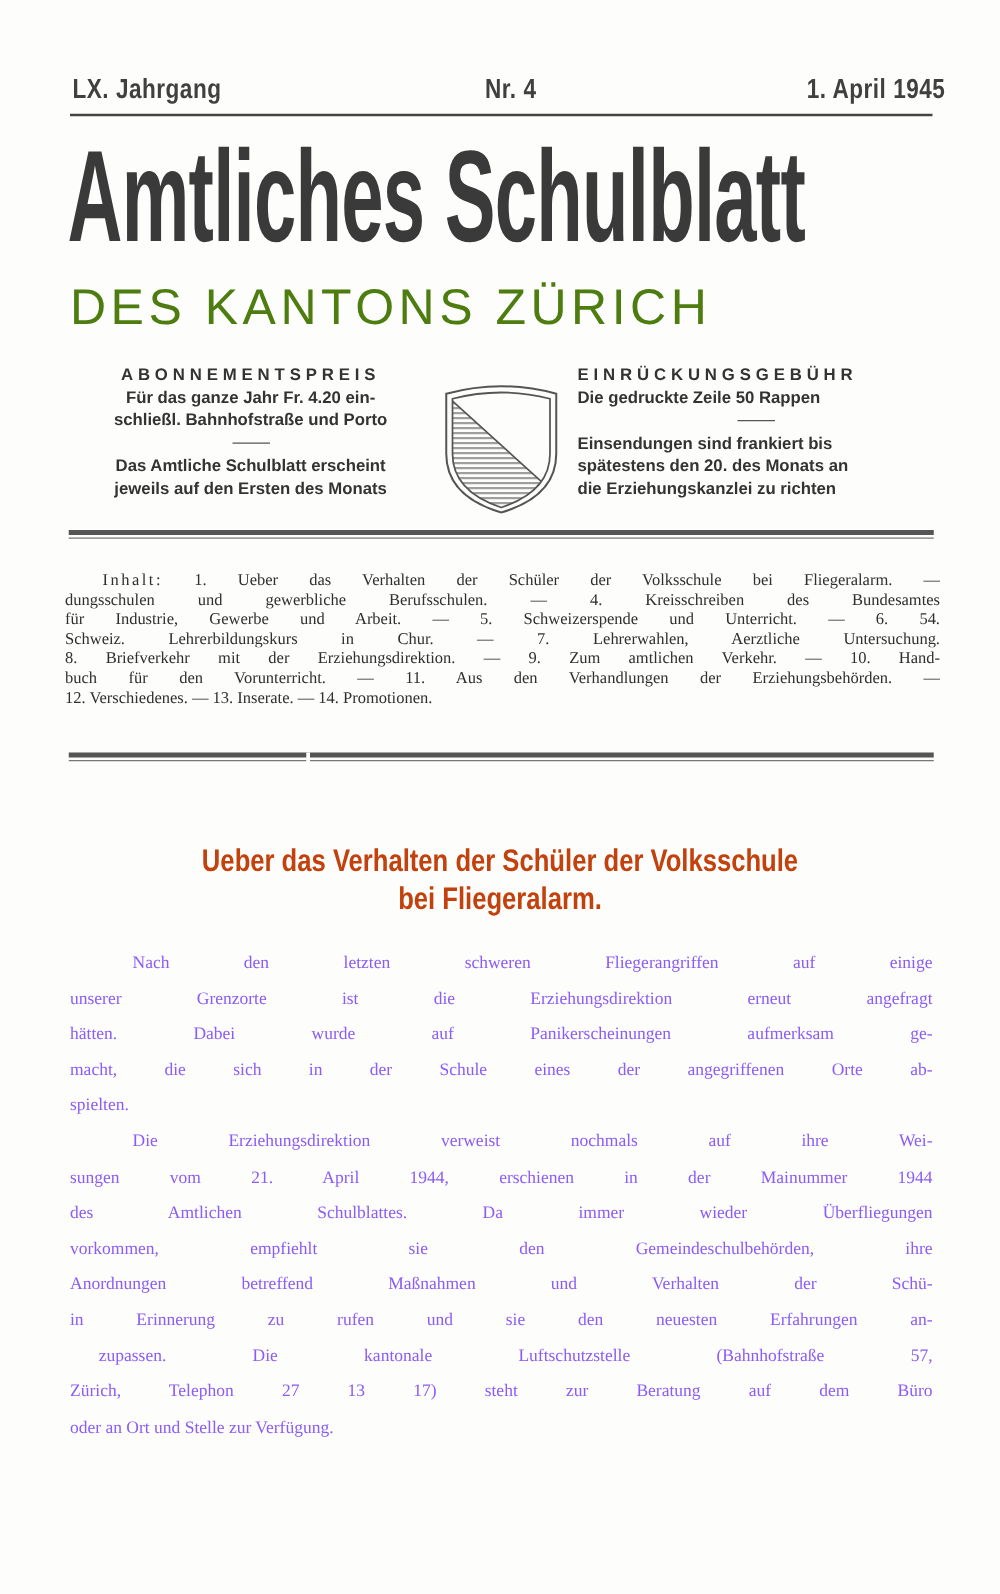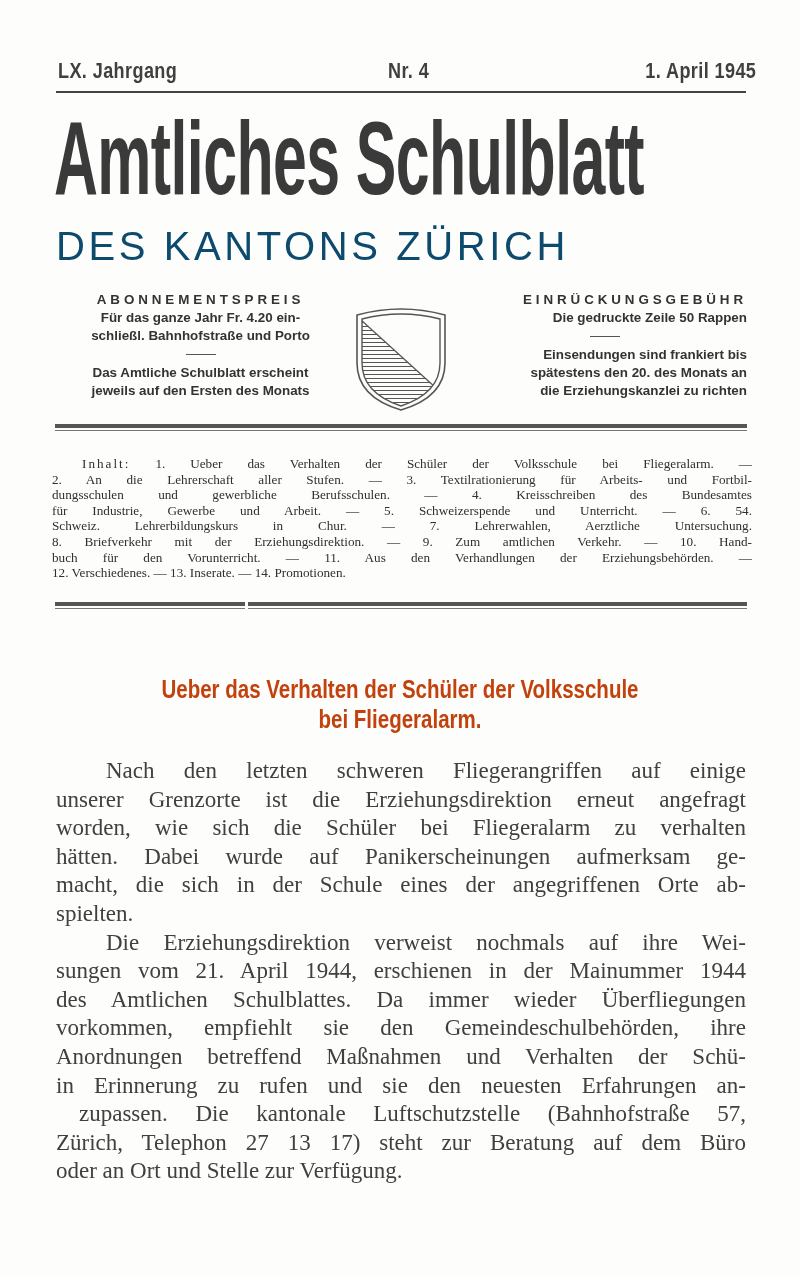"DES KANTONS ZÜRICH" .subtitle { color: #0c4a6e -> #4d7c0f }
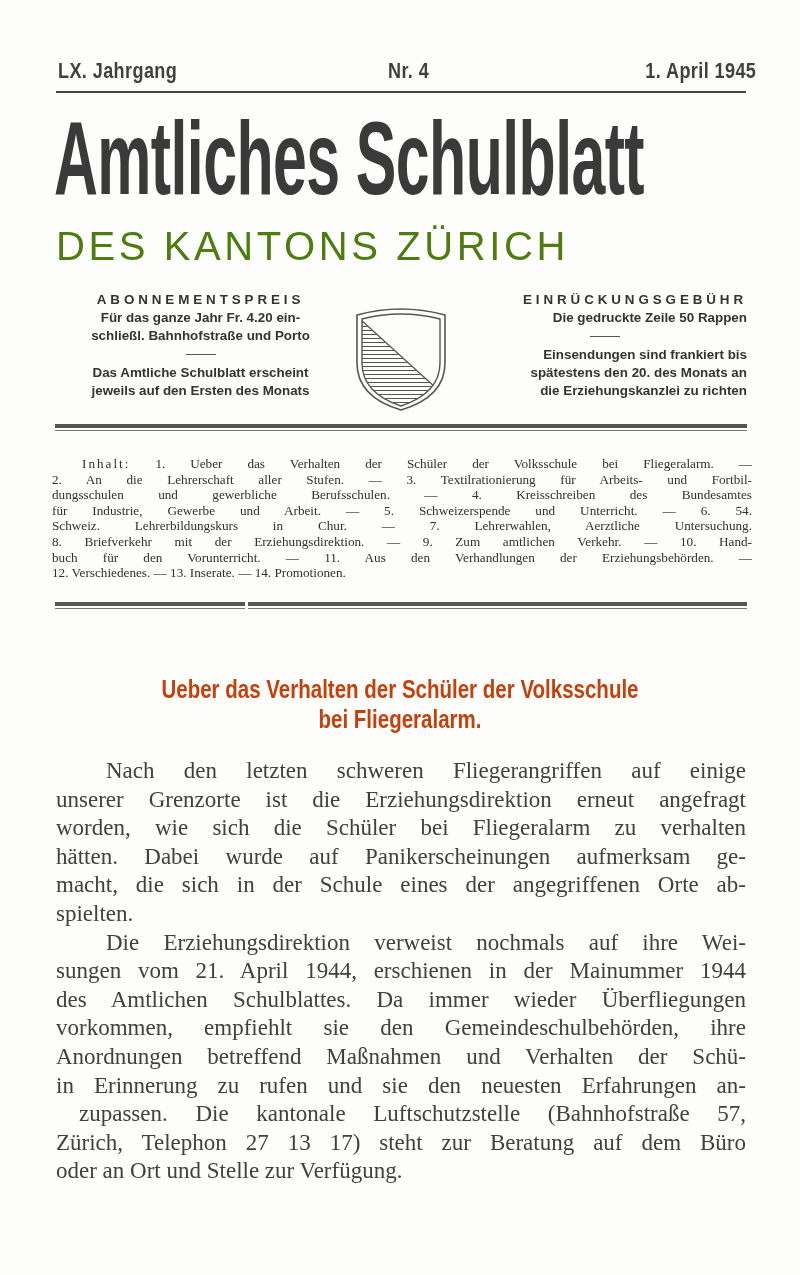"EINRÜCKUNGSGEBÜHR" .info { text-align: right -> none }
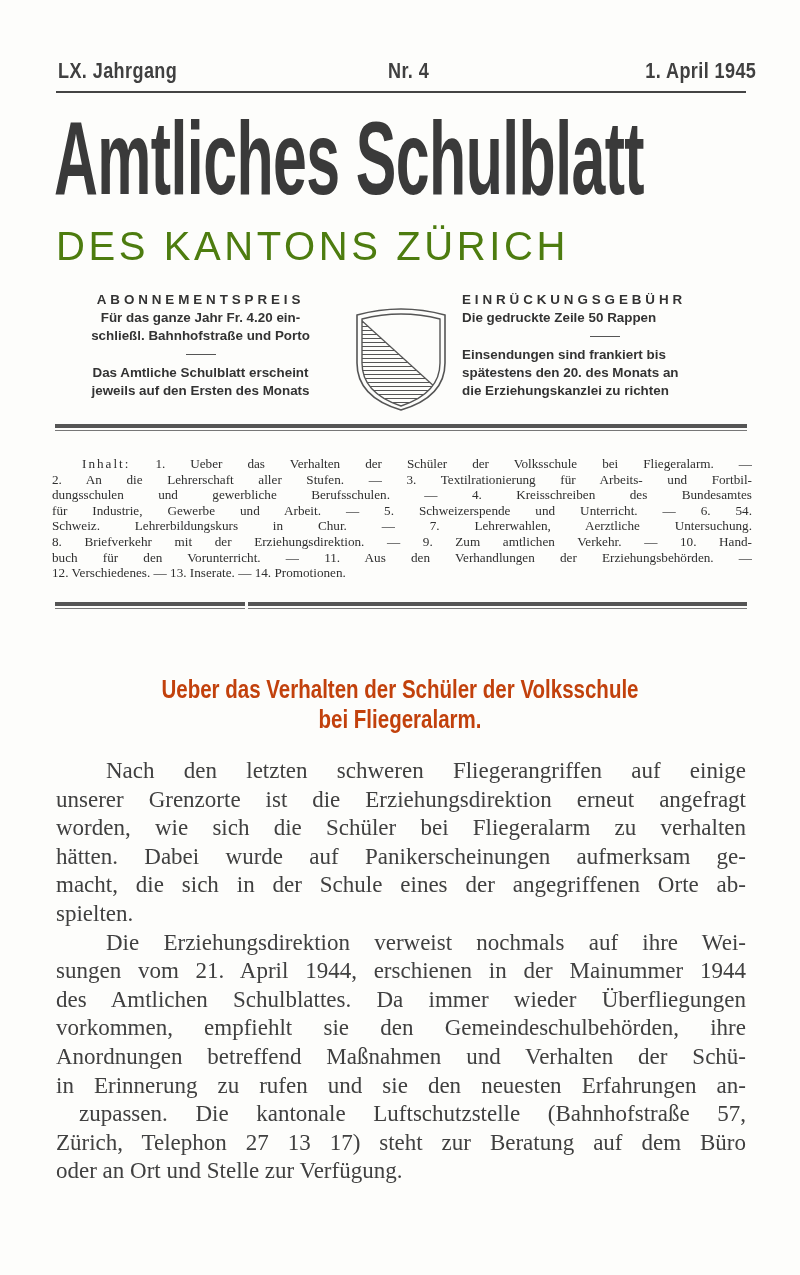"2. An die Lehrerschaft aller" span.line { html: <span>2. An die Lehrerschaft aller Stufen. — 3. Textilrationierung für Arbeits- und Fortbil-</span> -> none }
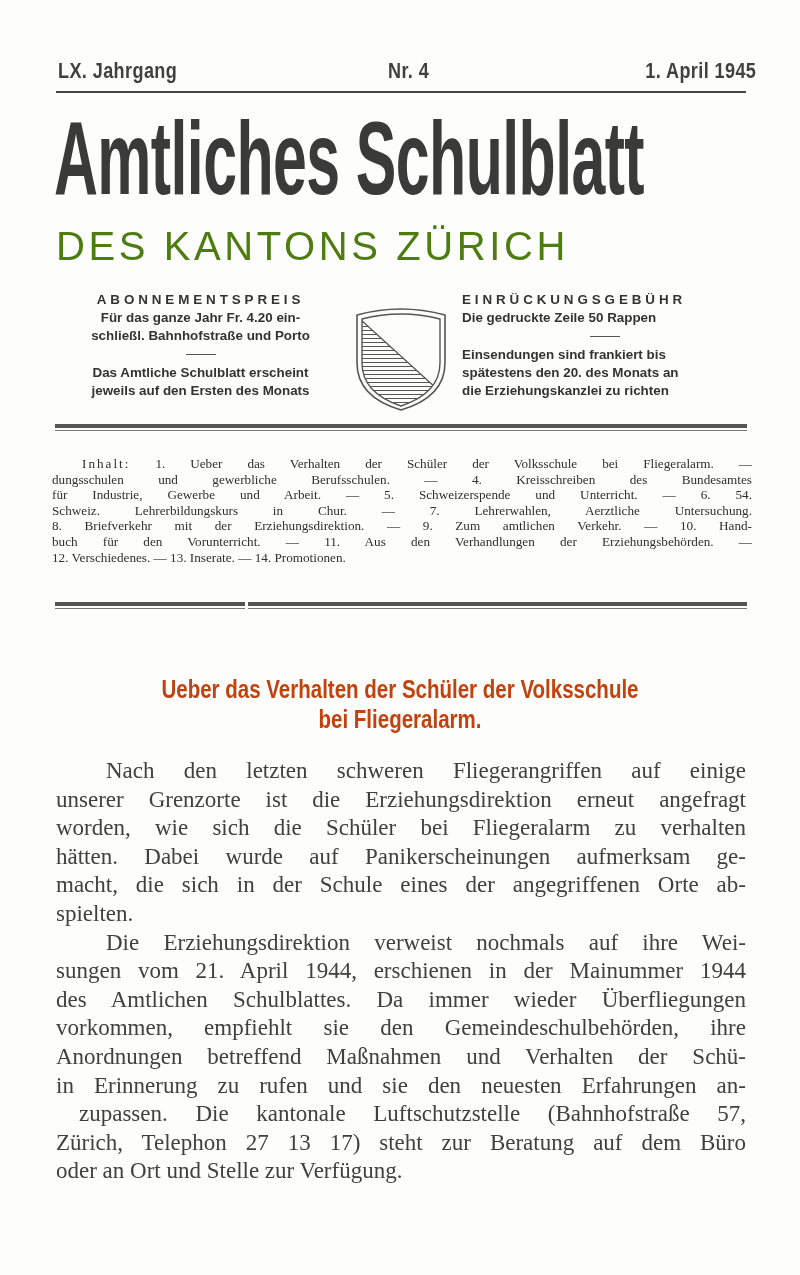"Nach den letzten schweren" .body-text { color: #404040 -> #8b5cf6; font-size: 23px -> 14px }
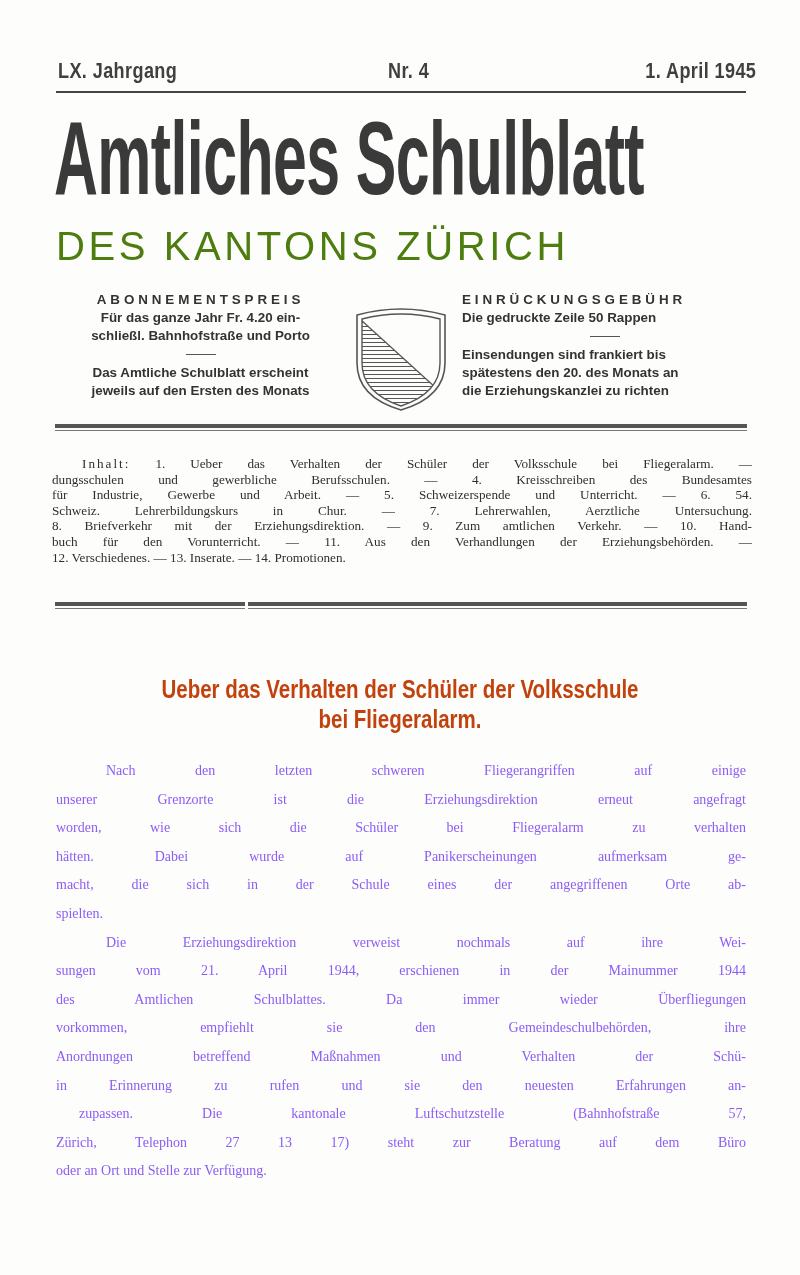"worden, wie sich die Schüler" span.line { html: <span>worden, wie sich die Schüler bei Fliegeralarm zu verhalten</span> -> none }
